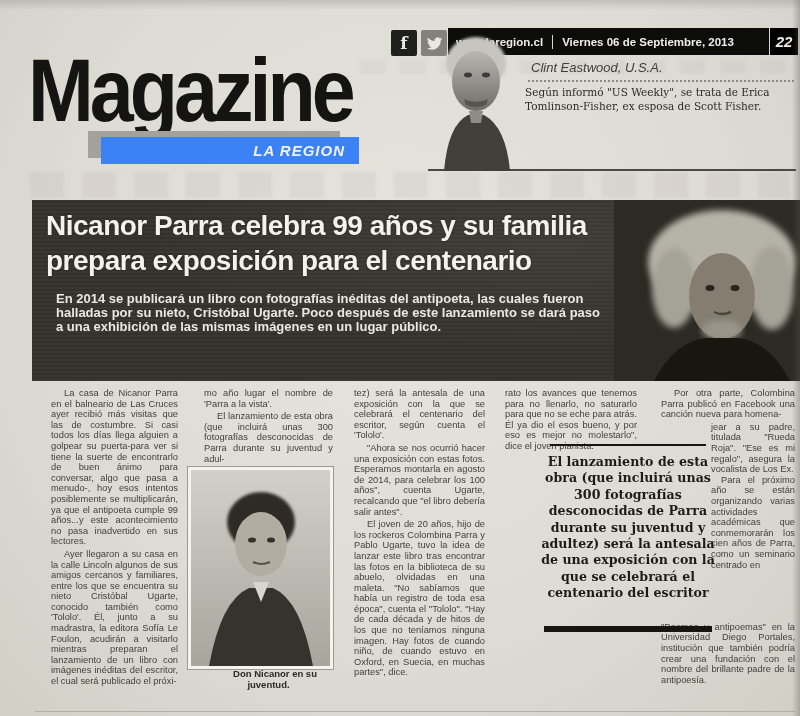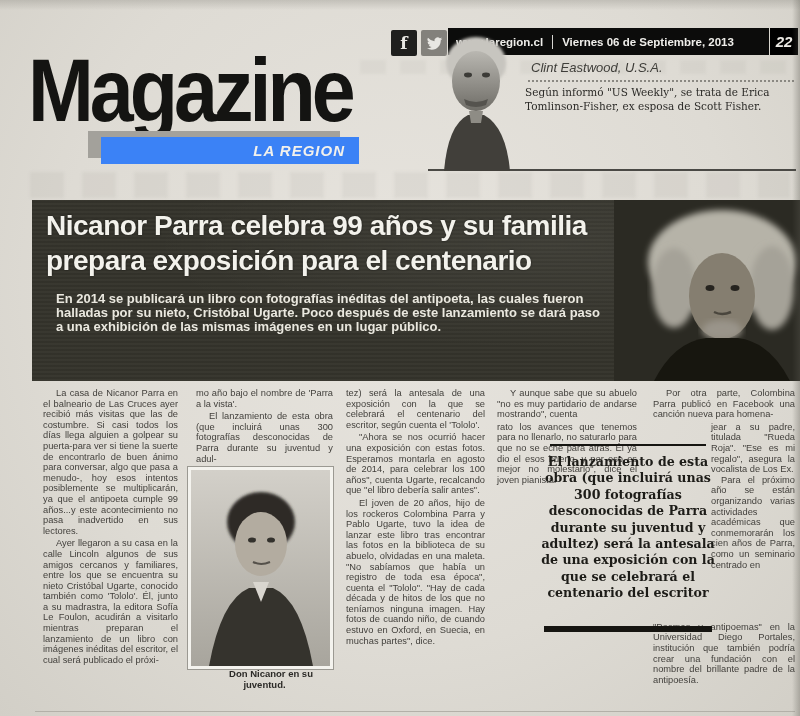"La casa de Nicanor Parra" .col p { margin: 0 0 2px 8px -> 0 0 2px 16px }
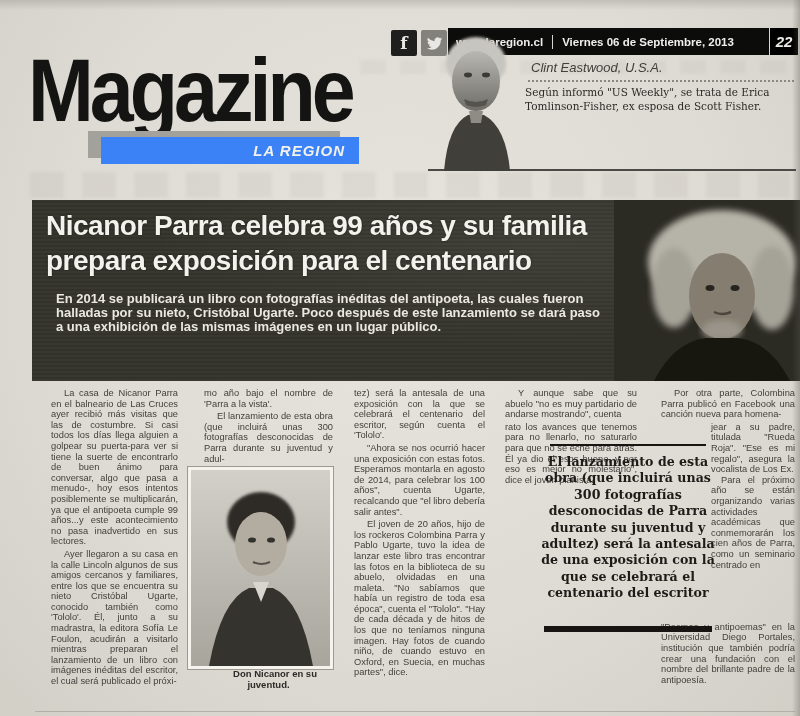"mo año bajo el nombre" p.noindent { text: bajo -> lugar }
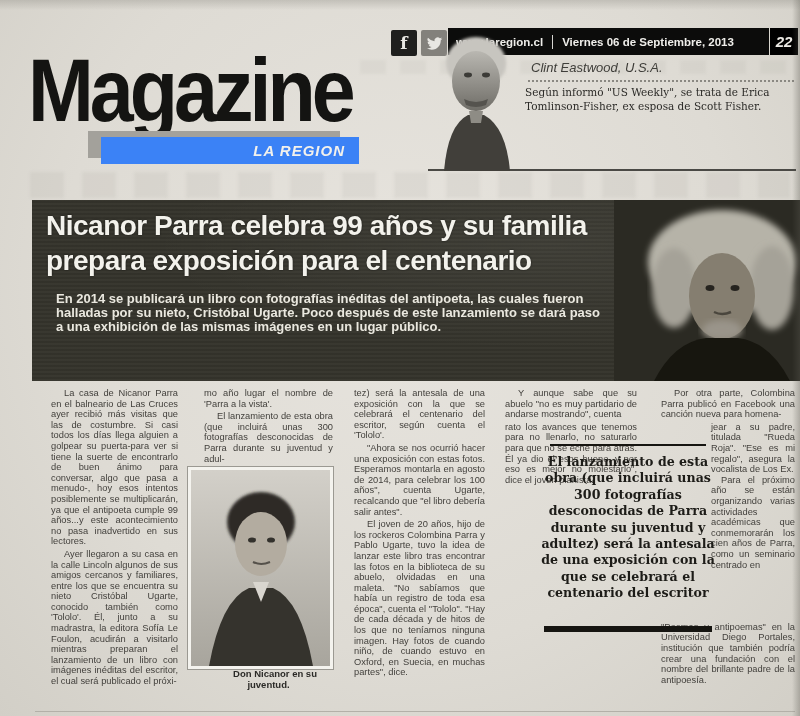"Y aunque sabe que su" p { html: <p>Y aunque sabe que su abuelo "no es muy partidario de andarse mostrando", cuenta</p> -> none }
